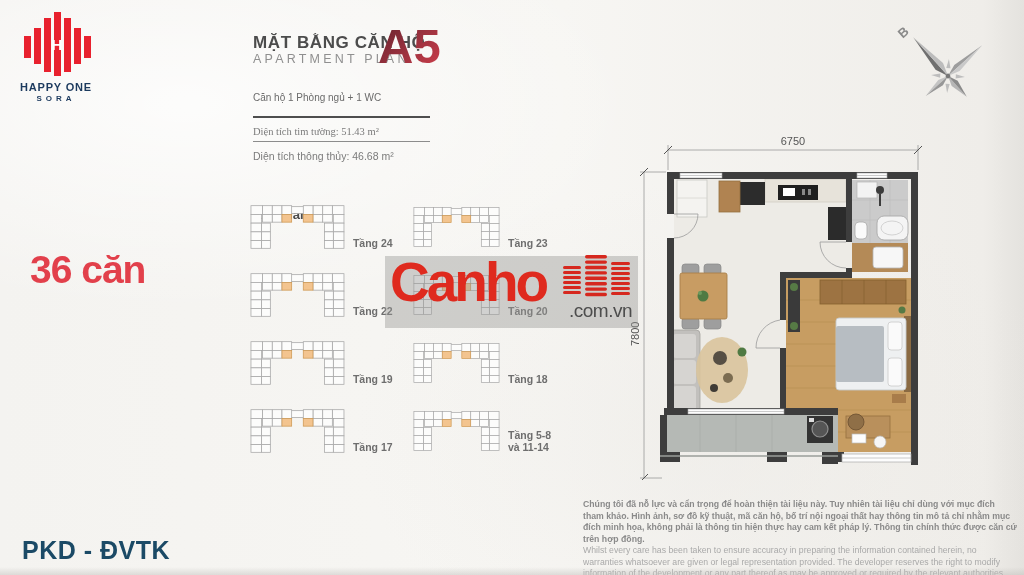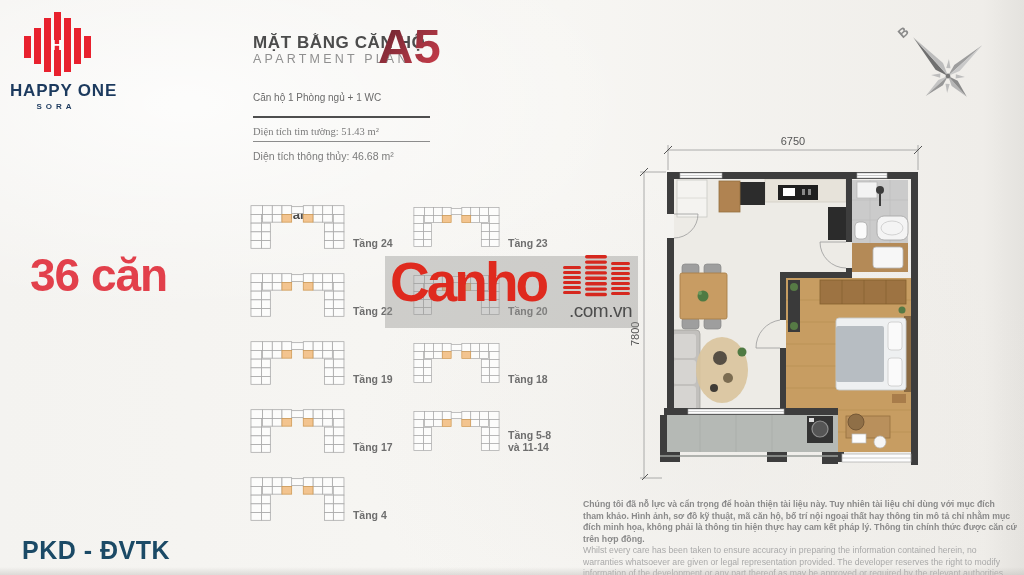"HAPPY ONE" .logo-title { font-size: 17px -> 11px }
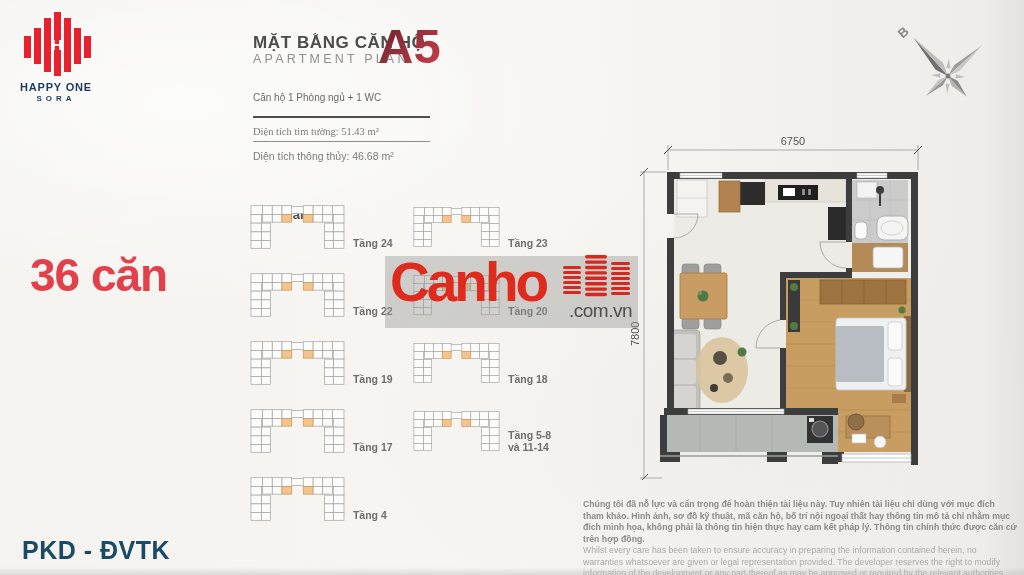"36 căn" .units-count { font-size: 46px -> 39px }
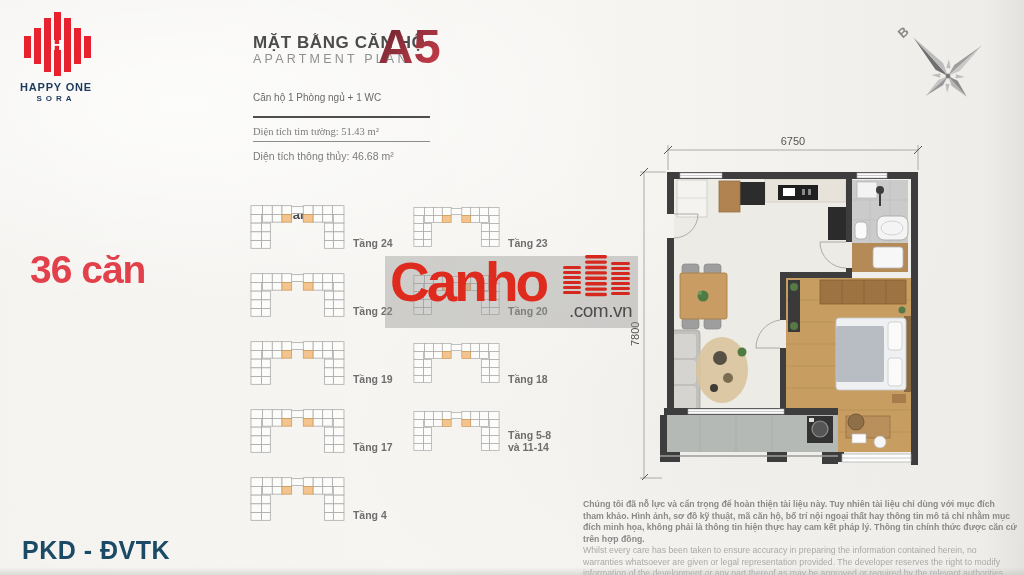"Tầng 4" div.kp-cell { html: <div> <svg> <rect></rect> <use></use> <use></use> </svg> <div>Tầng 4</div> </div> -> none }
